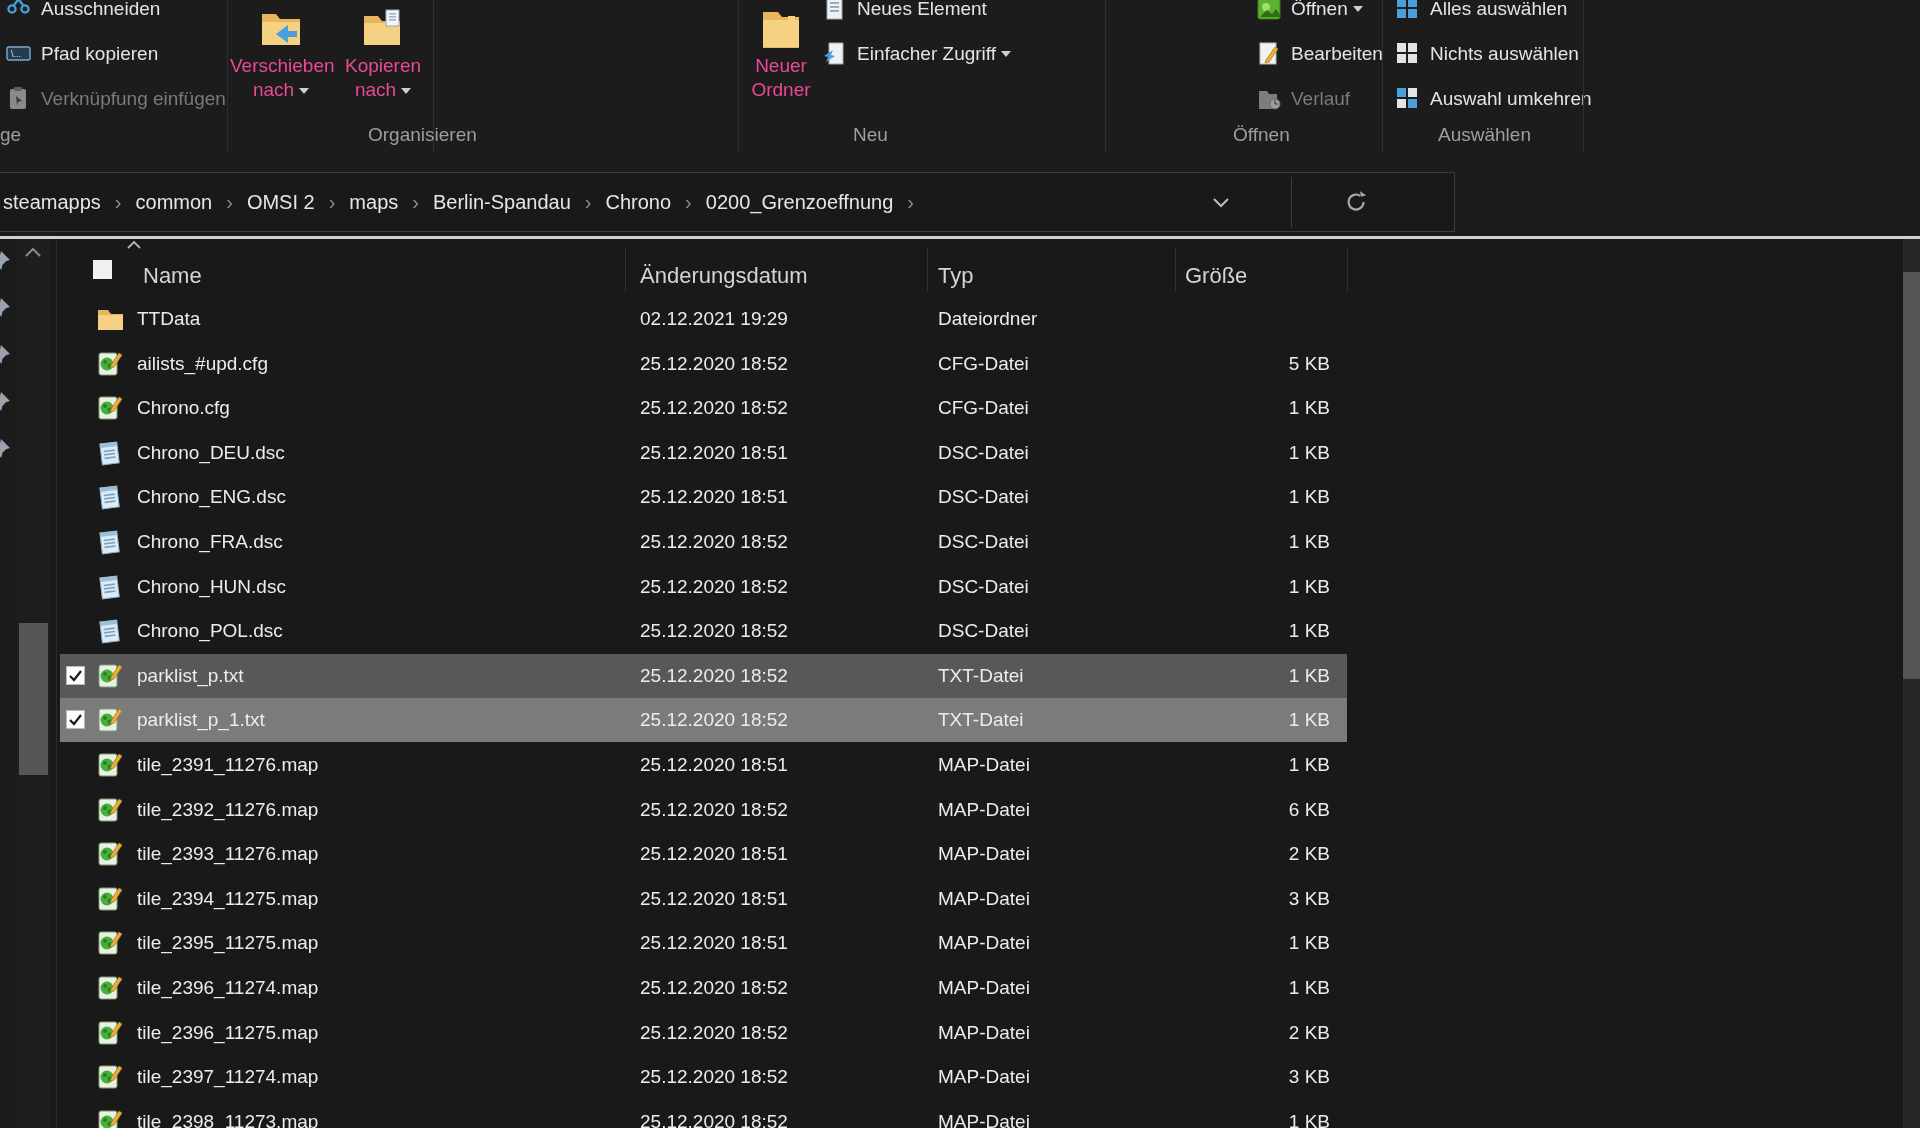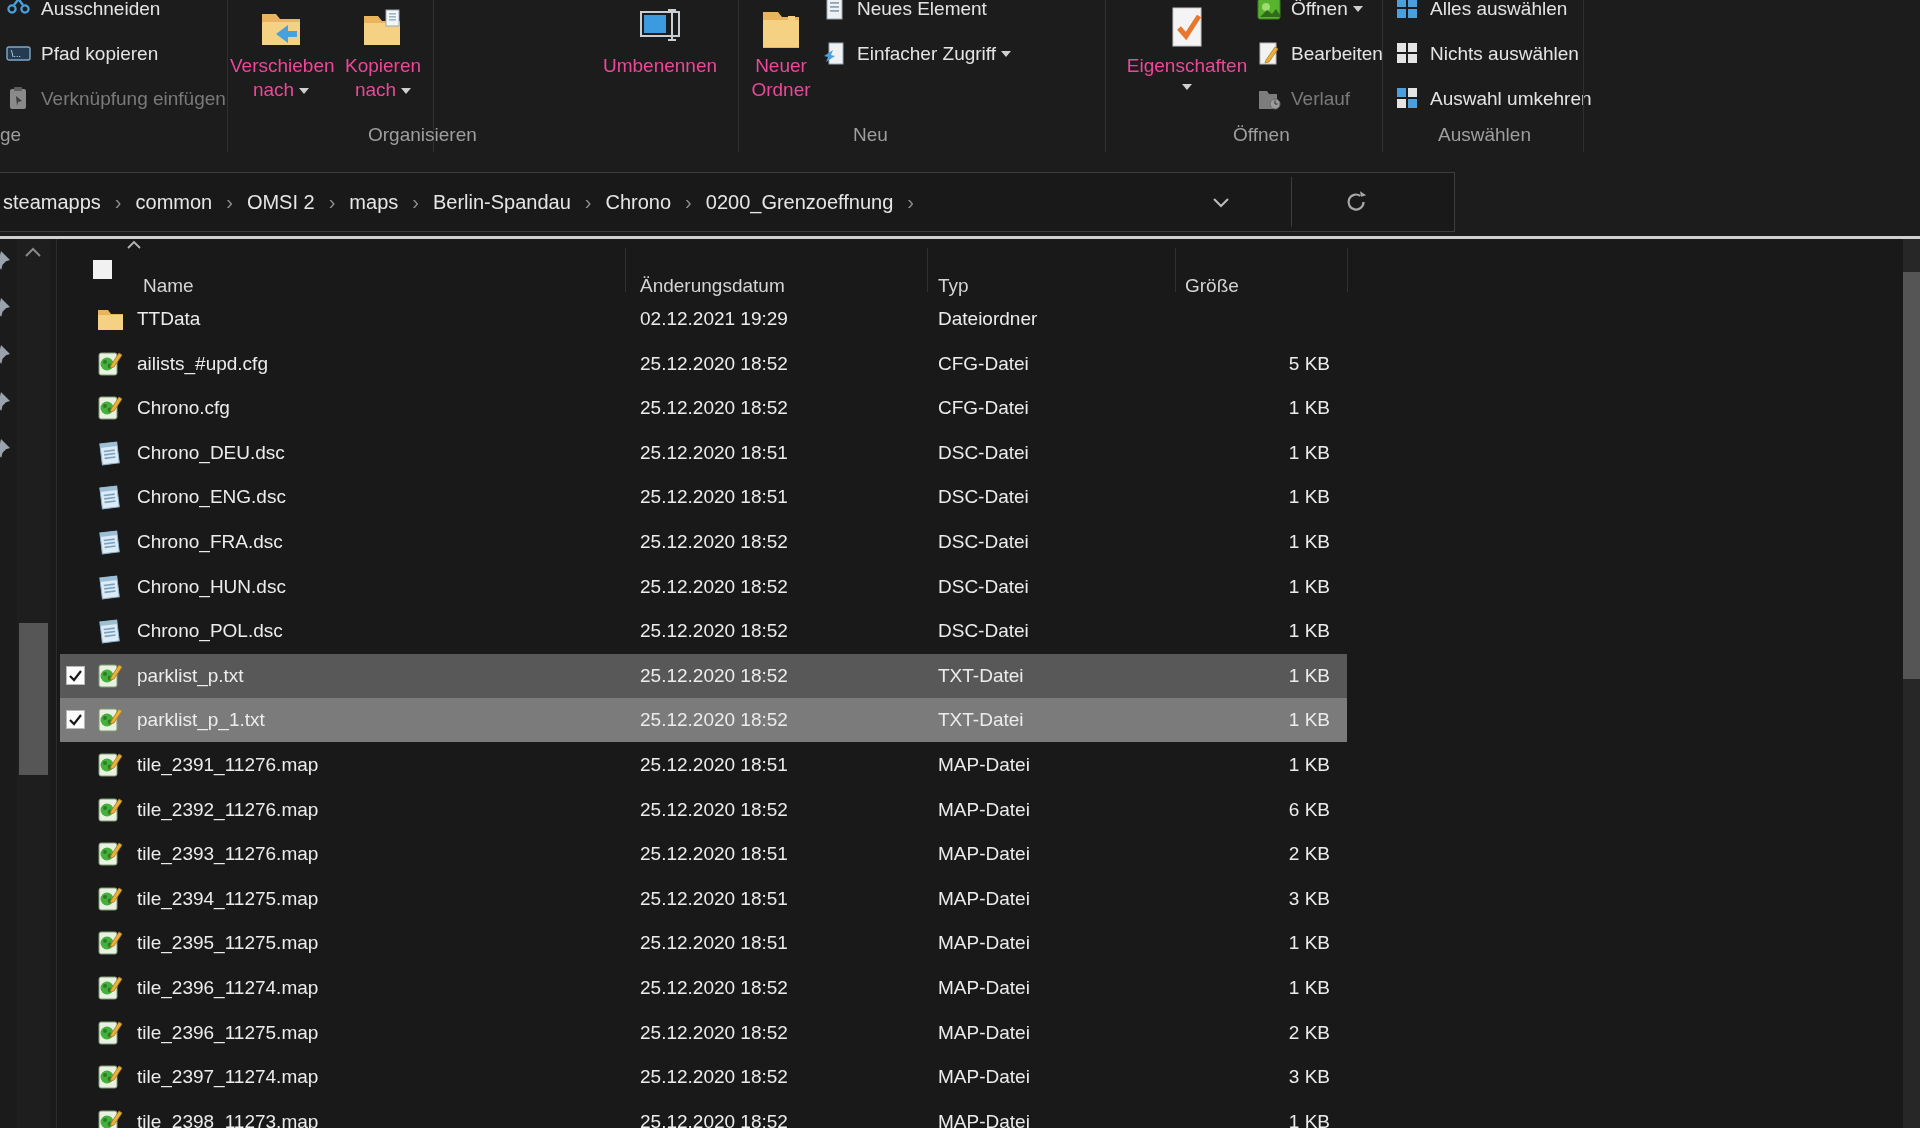"Umbenennen" div.bigbtn { html: <div> <div> <svg> <rect></rect> <rect></rect> <line></line> <line></line> <line></line> </svg> </div> <div><span>Umbenennen</span></div> </div> -> none }
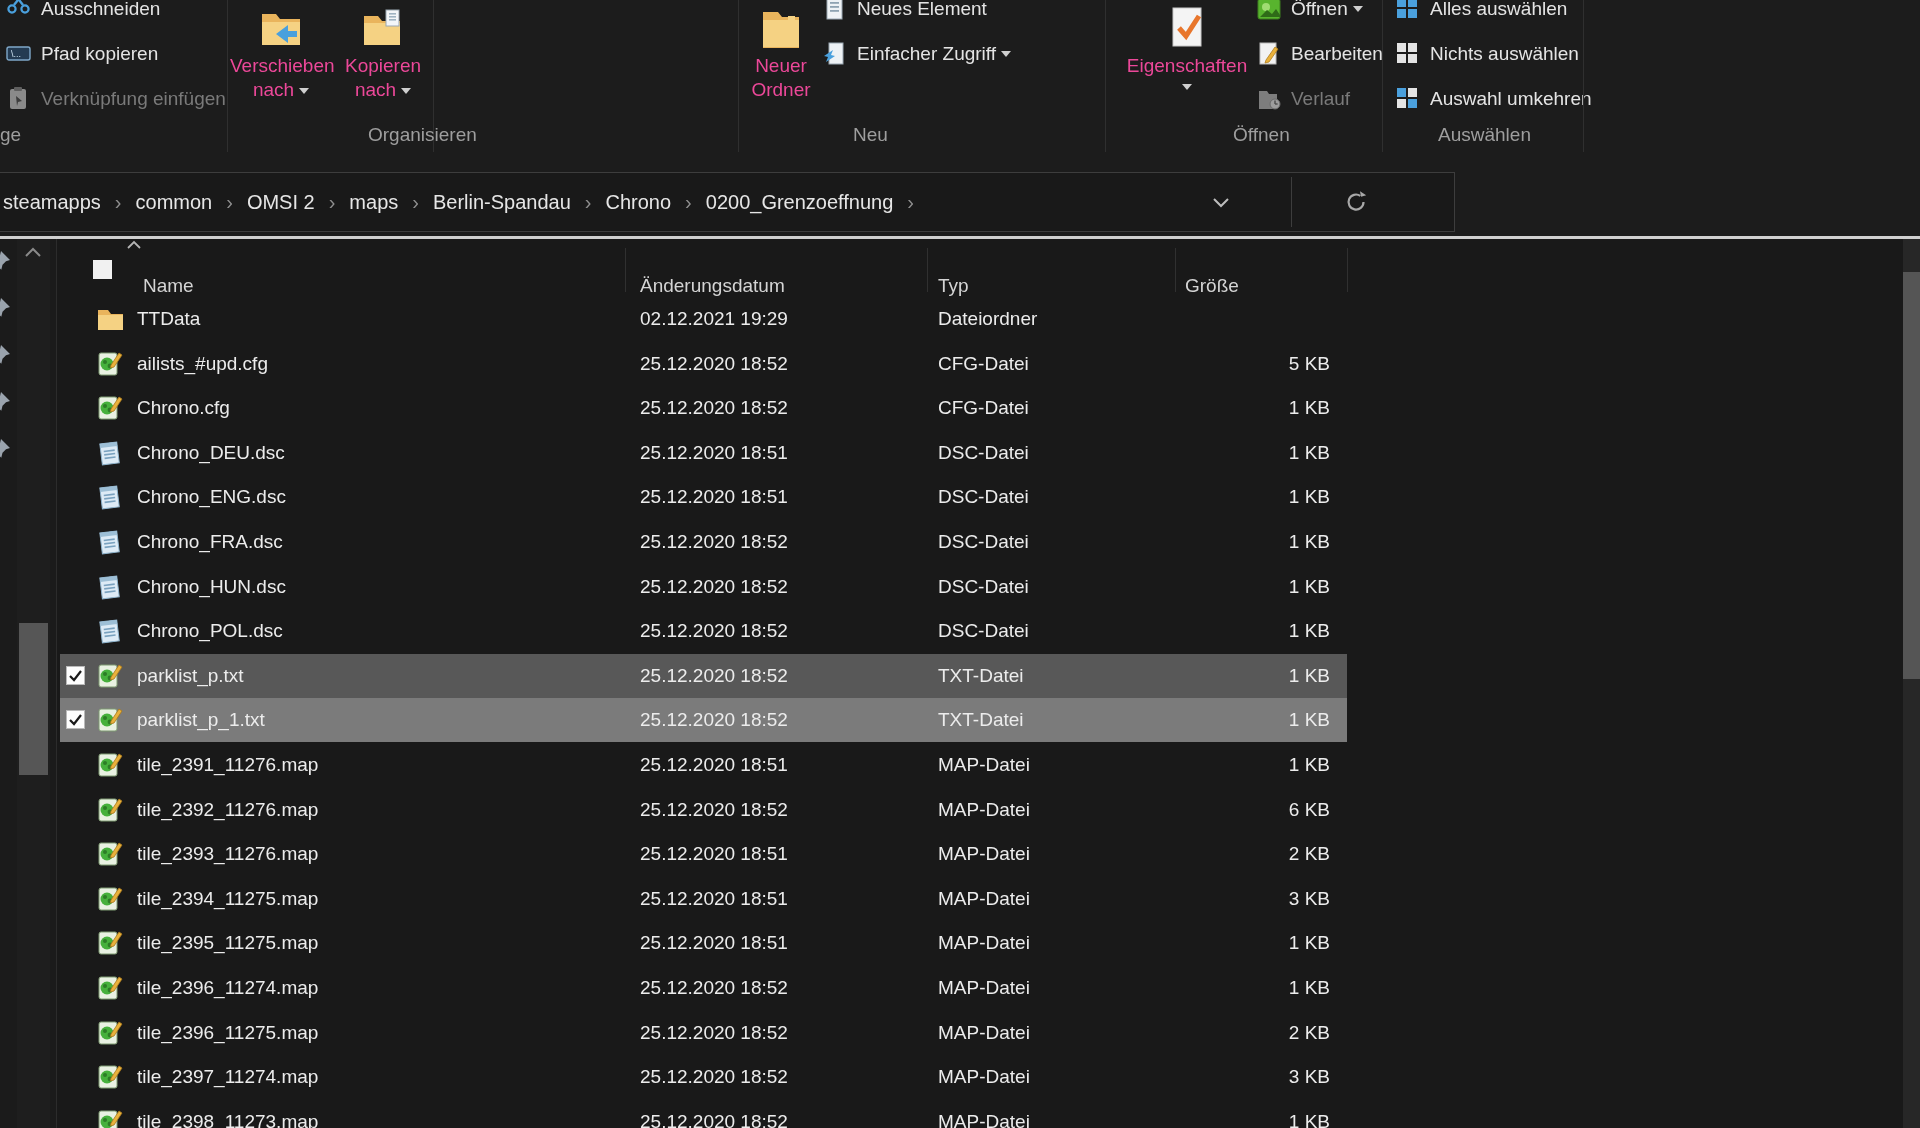"Eigenschaften" div.bigbtn { html: <div> <div> <svg> <rect></rect> <polyline></polyline> </svg> </div> <div><span>Eigenschaften</span> <span></span></div> </div> -> none }
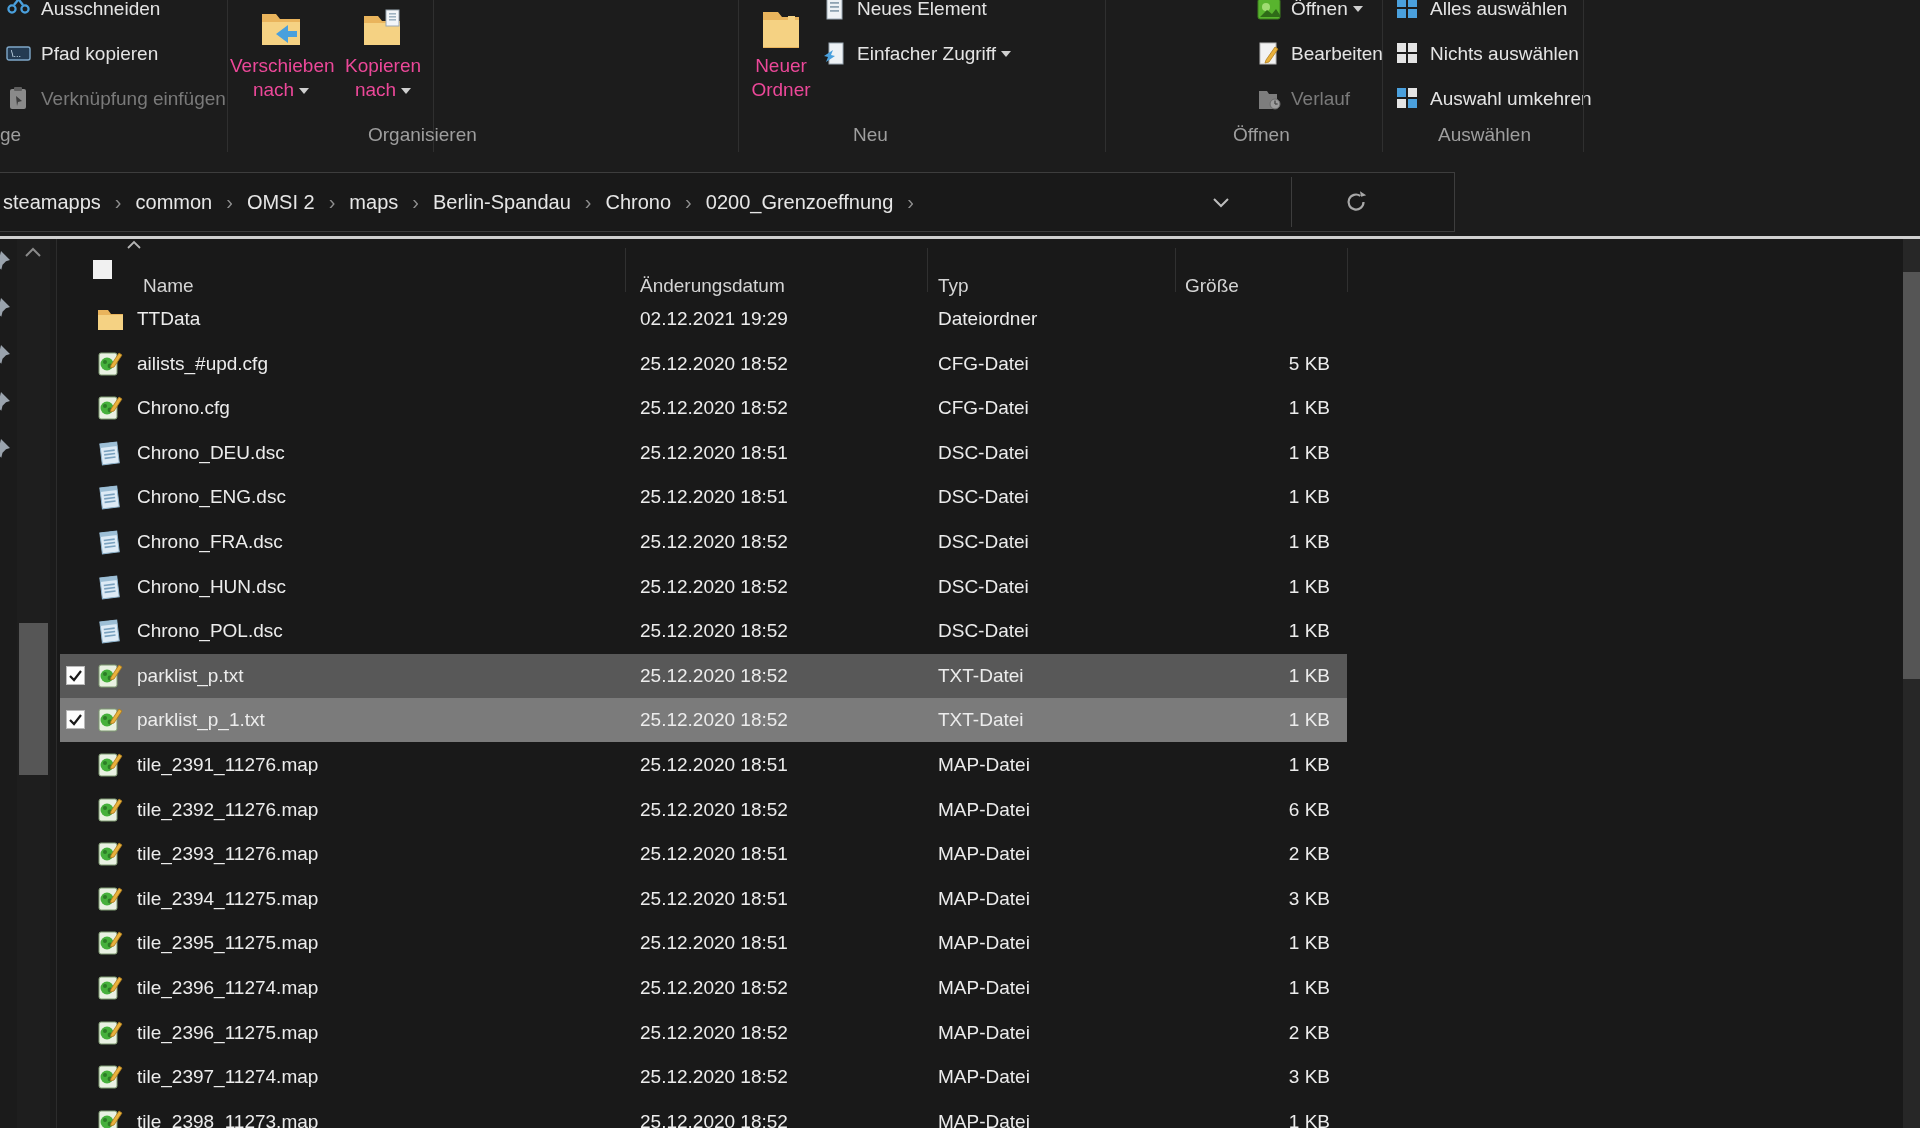"Name" .hlabel { font-size: 19px -> 22px; top: 18px -> 8px }
